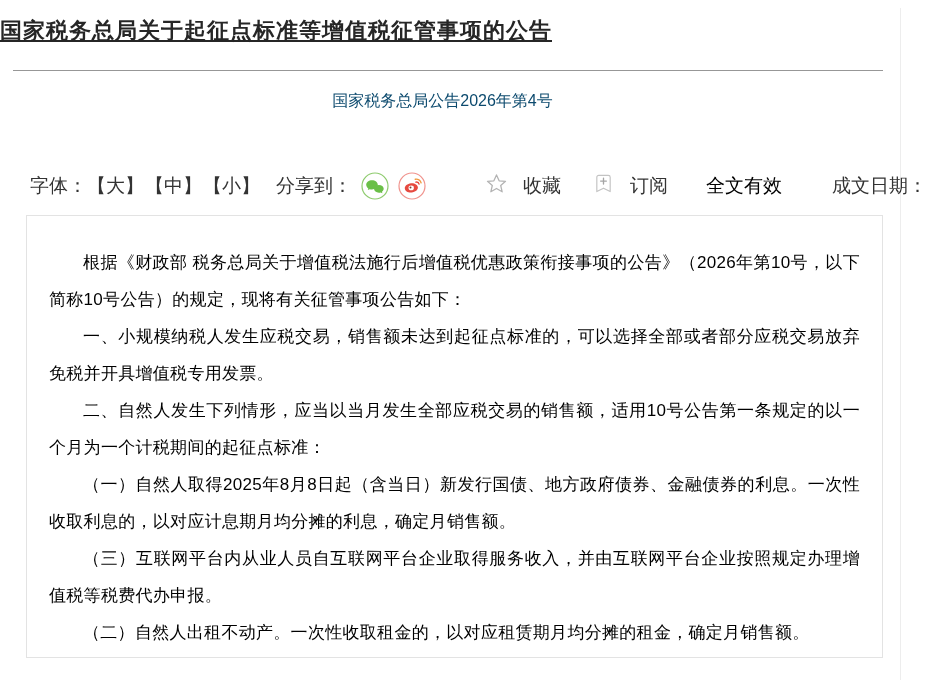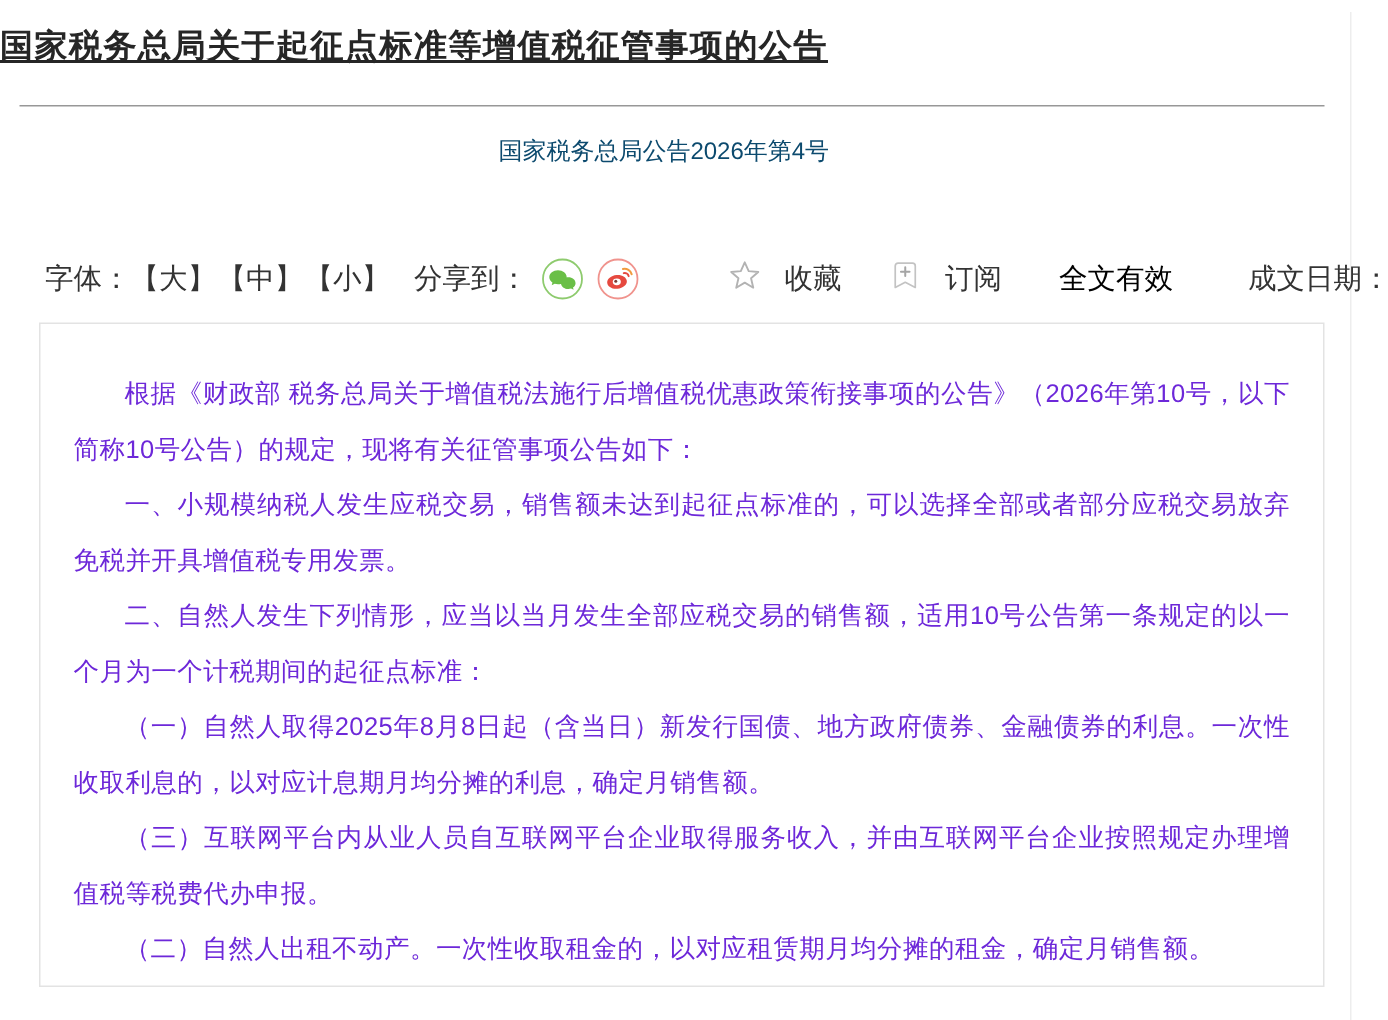"根据《财政部" .content-box p { color: #6d28d9 -> #000000 }
